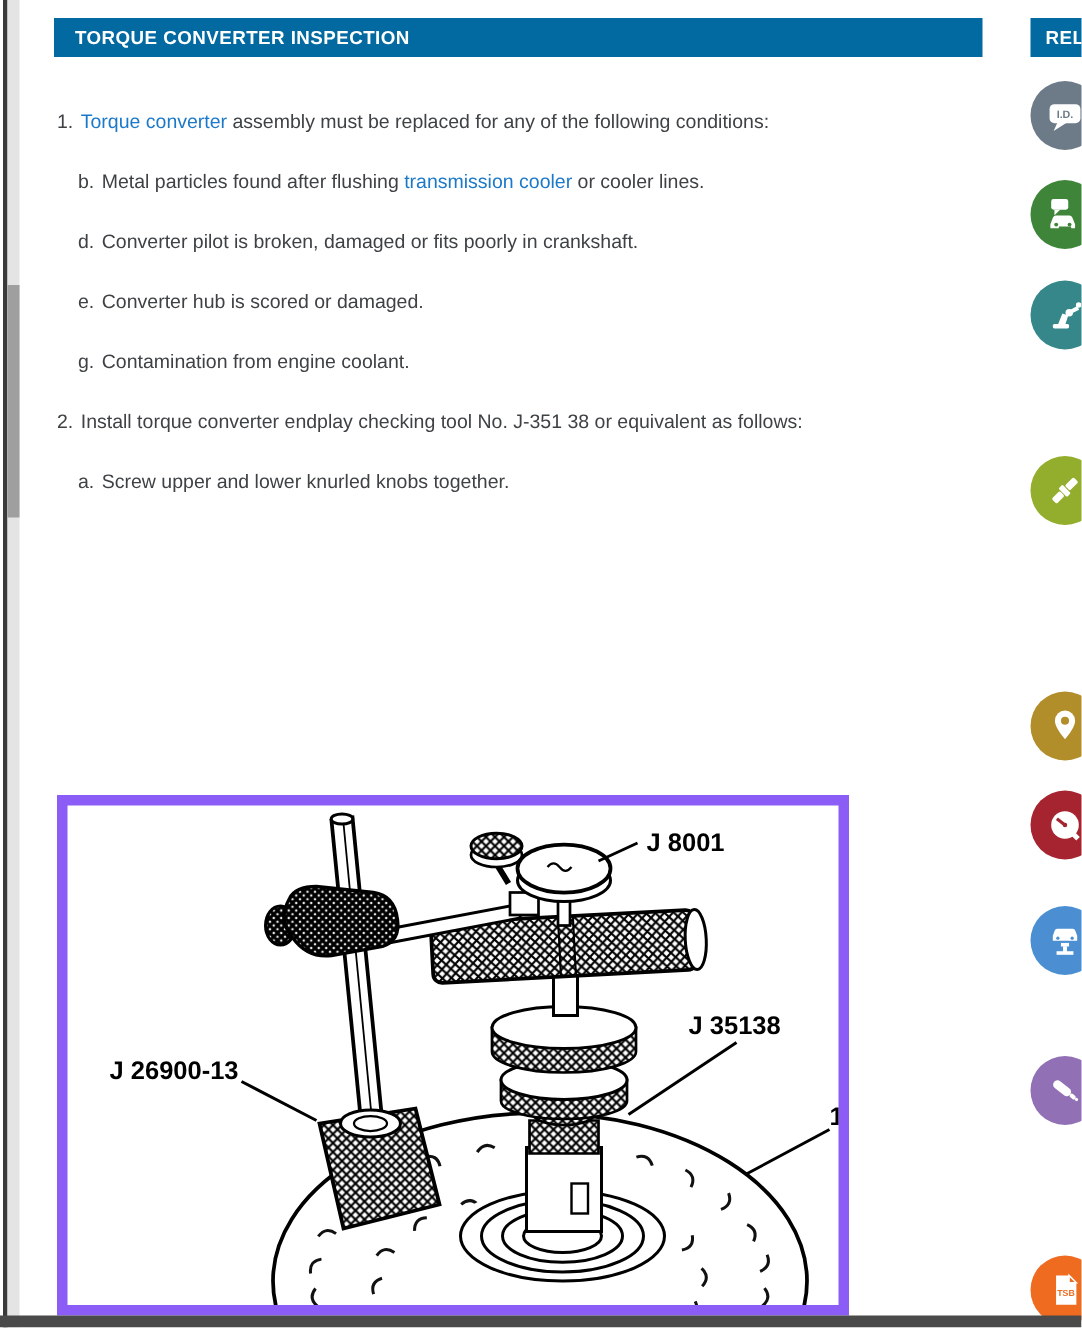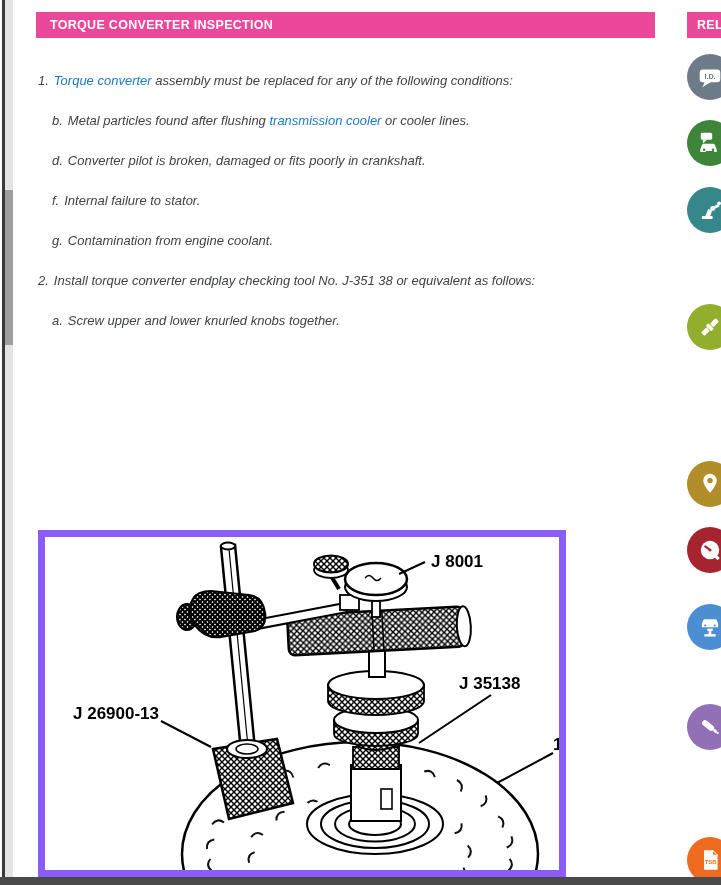"TORQUE CONVERTER INSPECTION" .bar { background: #ec4899 -> #0369a1 }
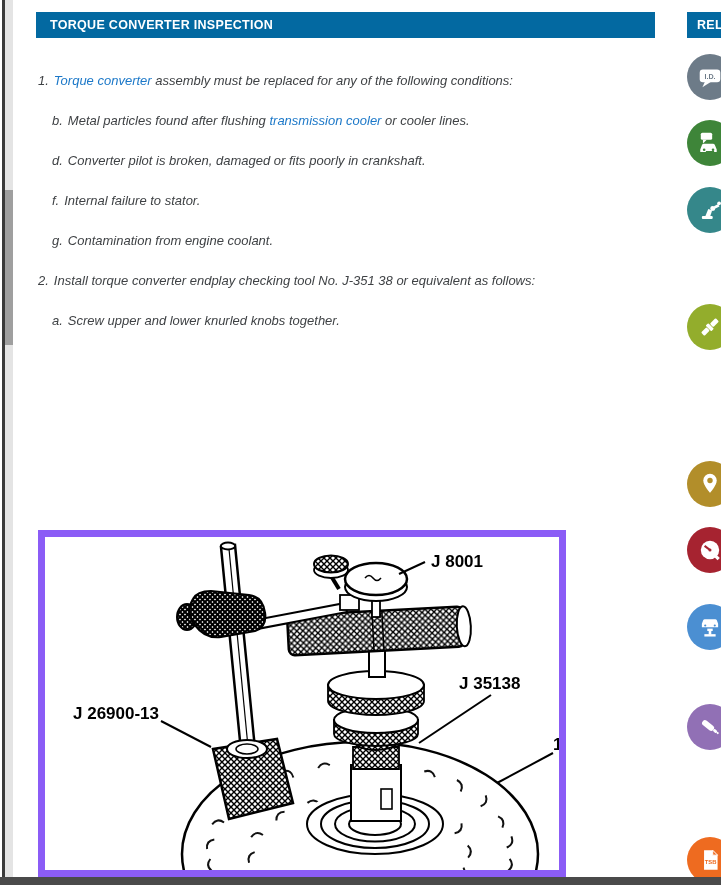"1. Torque converter assembly must" .content { font-style: italic -> none }
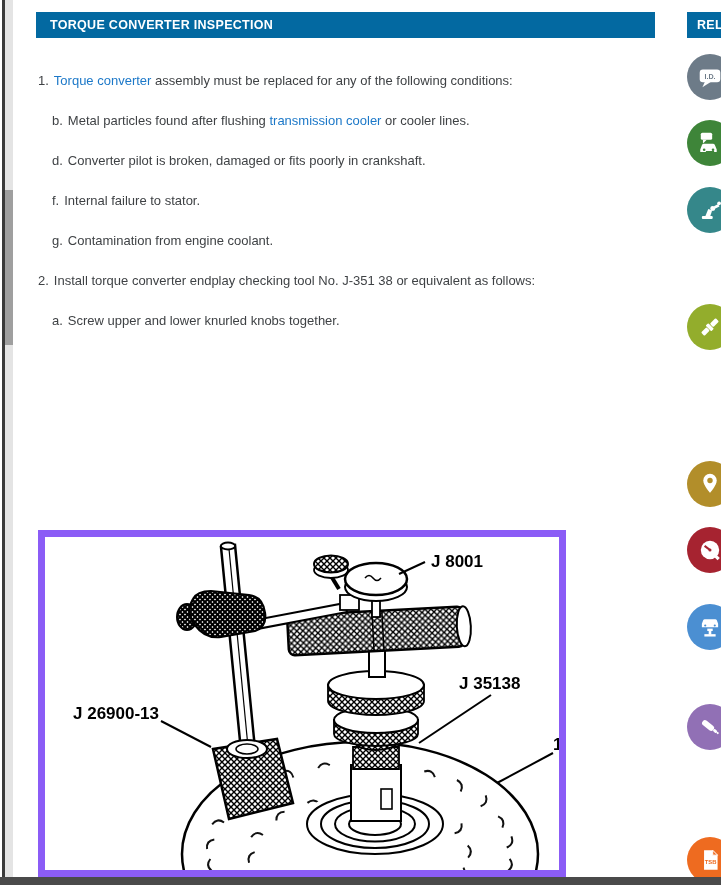"e. Converter hub is scored" div.row { html: none -> <div><span>e.</span><span>Converter hub is scored or damaged.</span></div> }
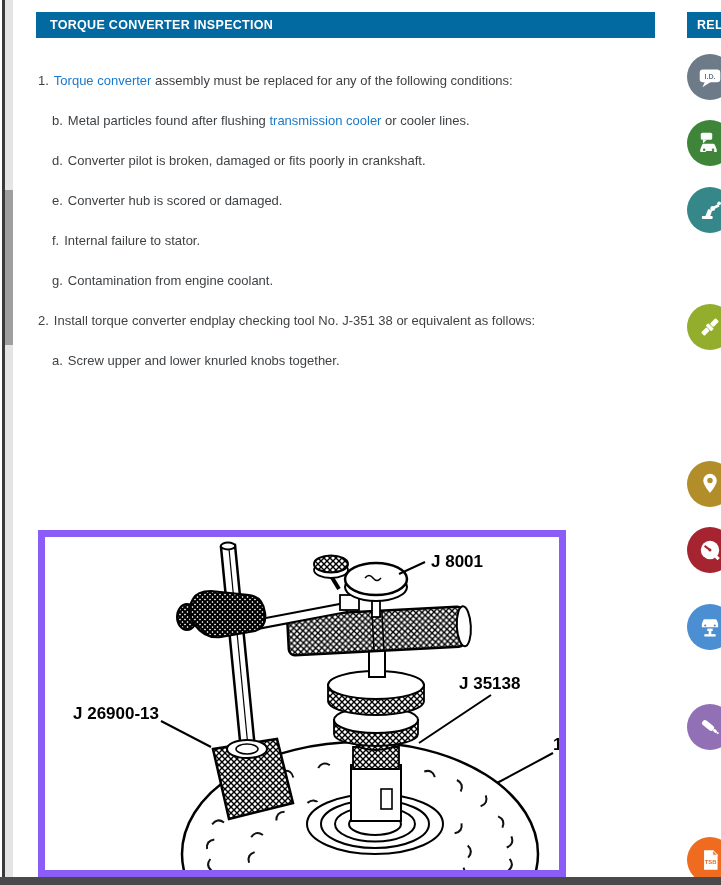"f. Internal failure to stator." div.row { html: <div><span>f.</span><span>Internal failure to stator.</span></div> -> none }
